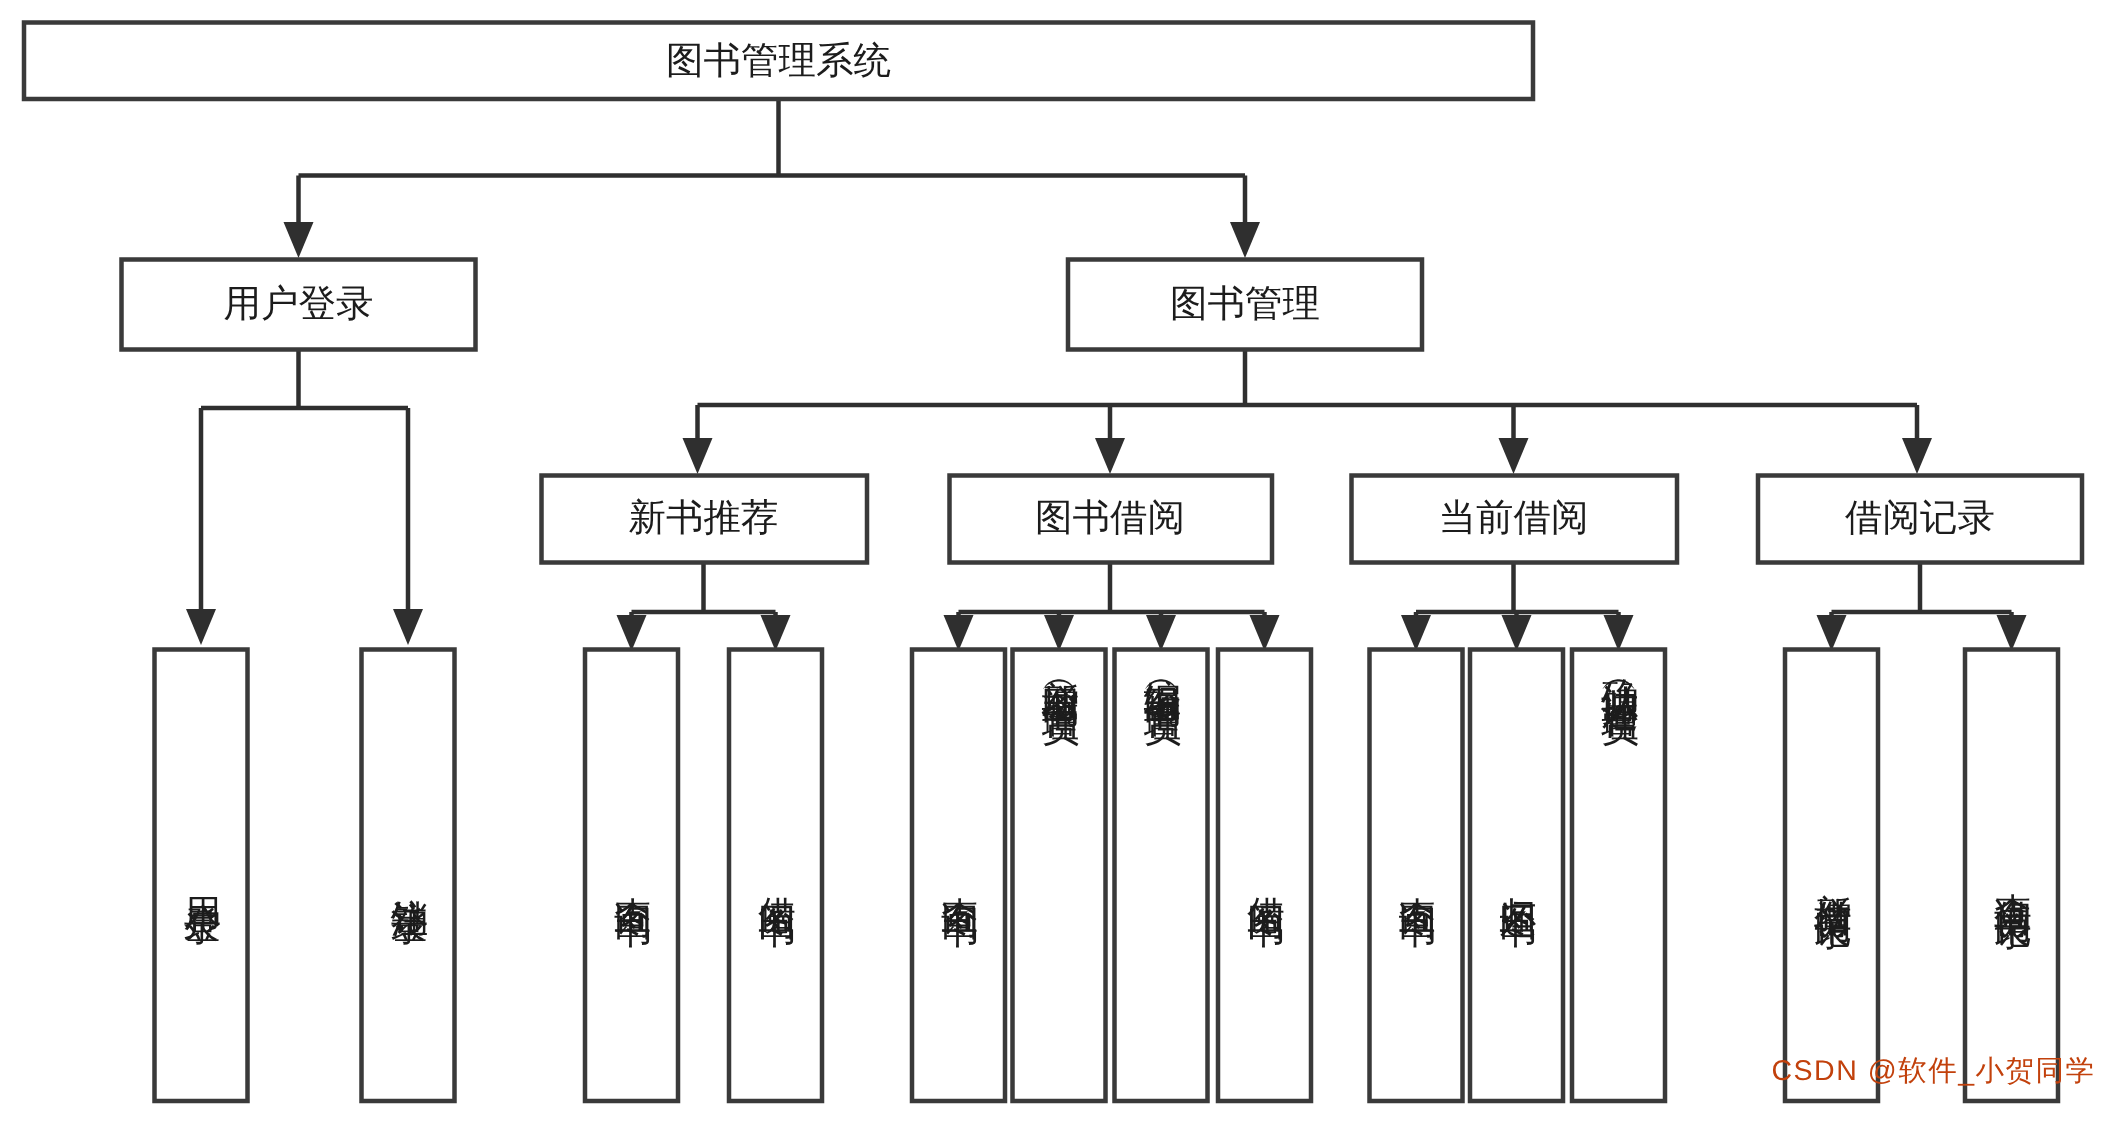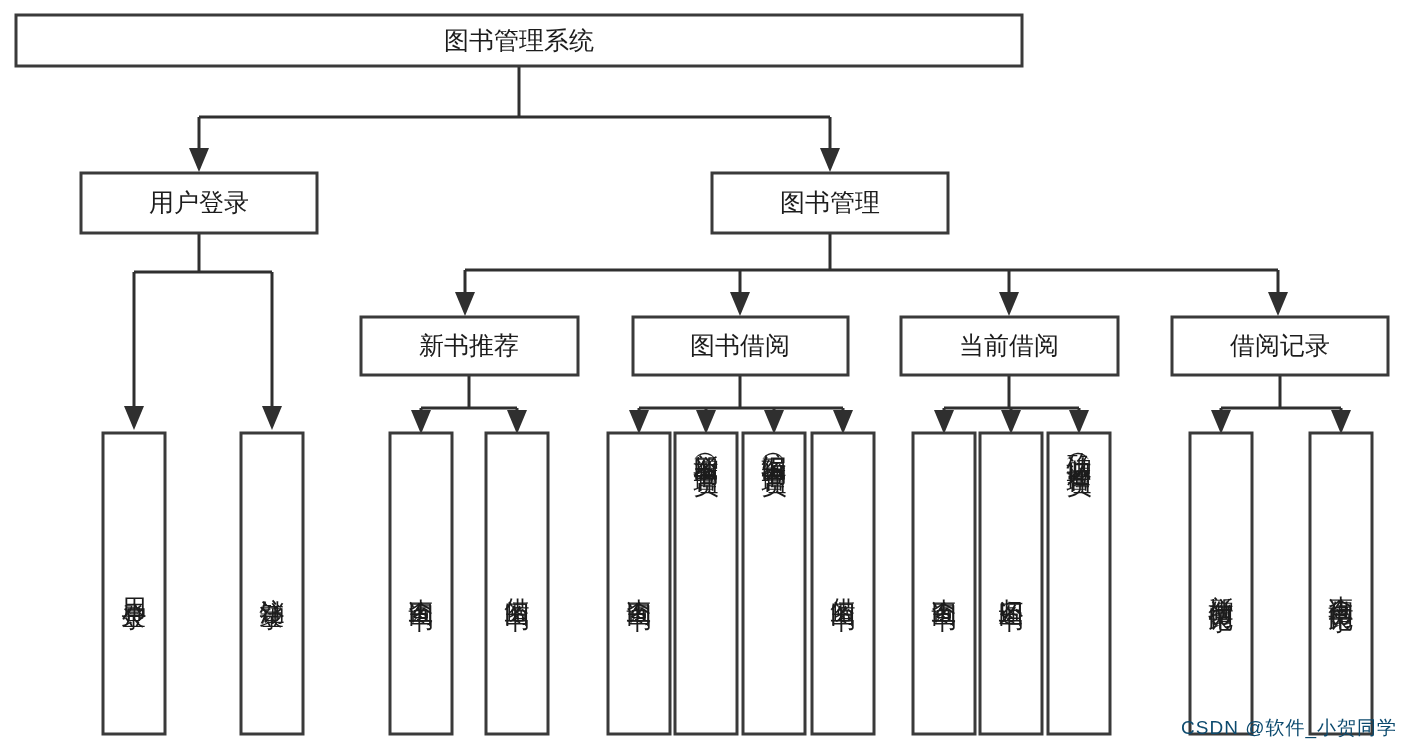"CSDN @软件_小贺同学" .watermark { bottom: 6px -> 20px; color: #0c4a6e -> #c2410c }
